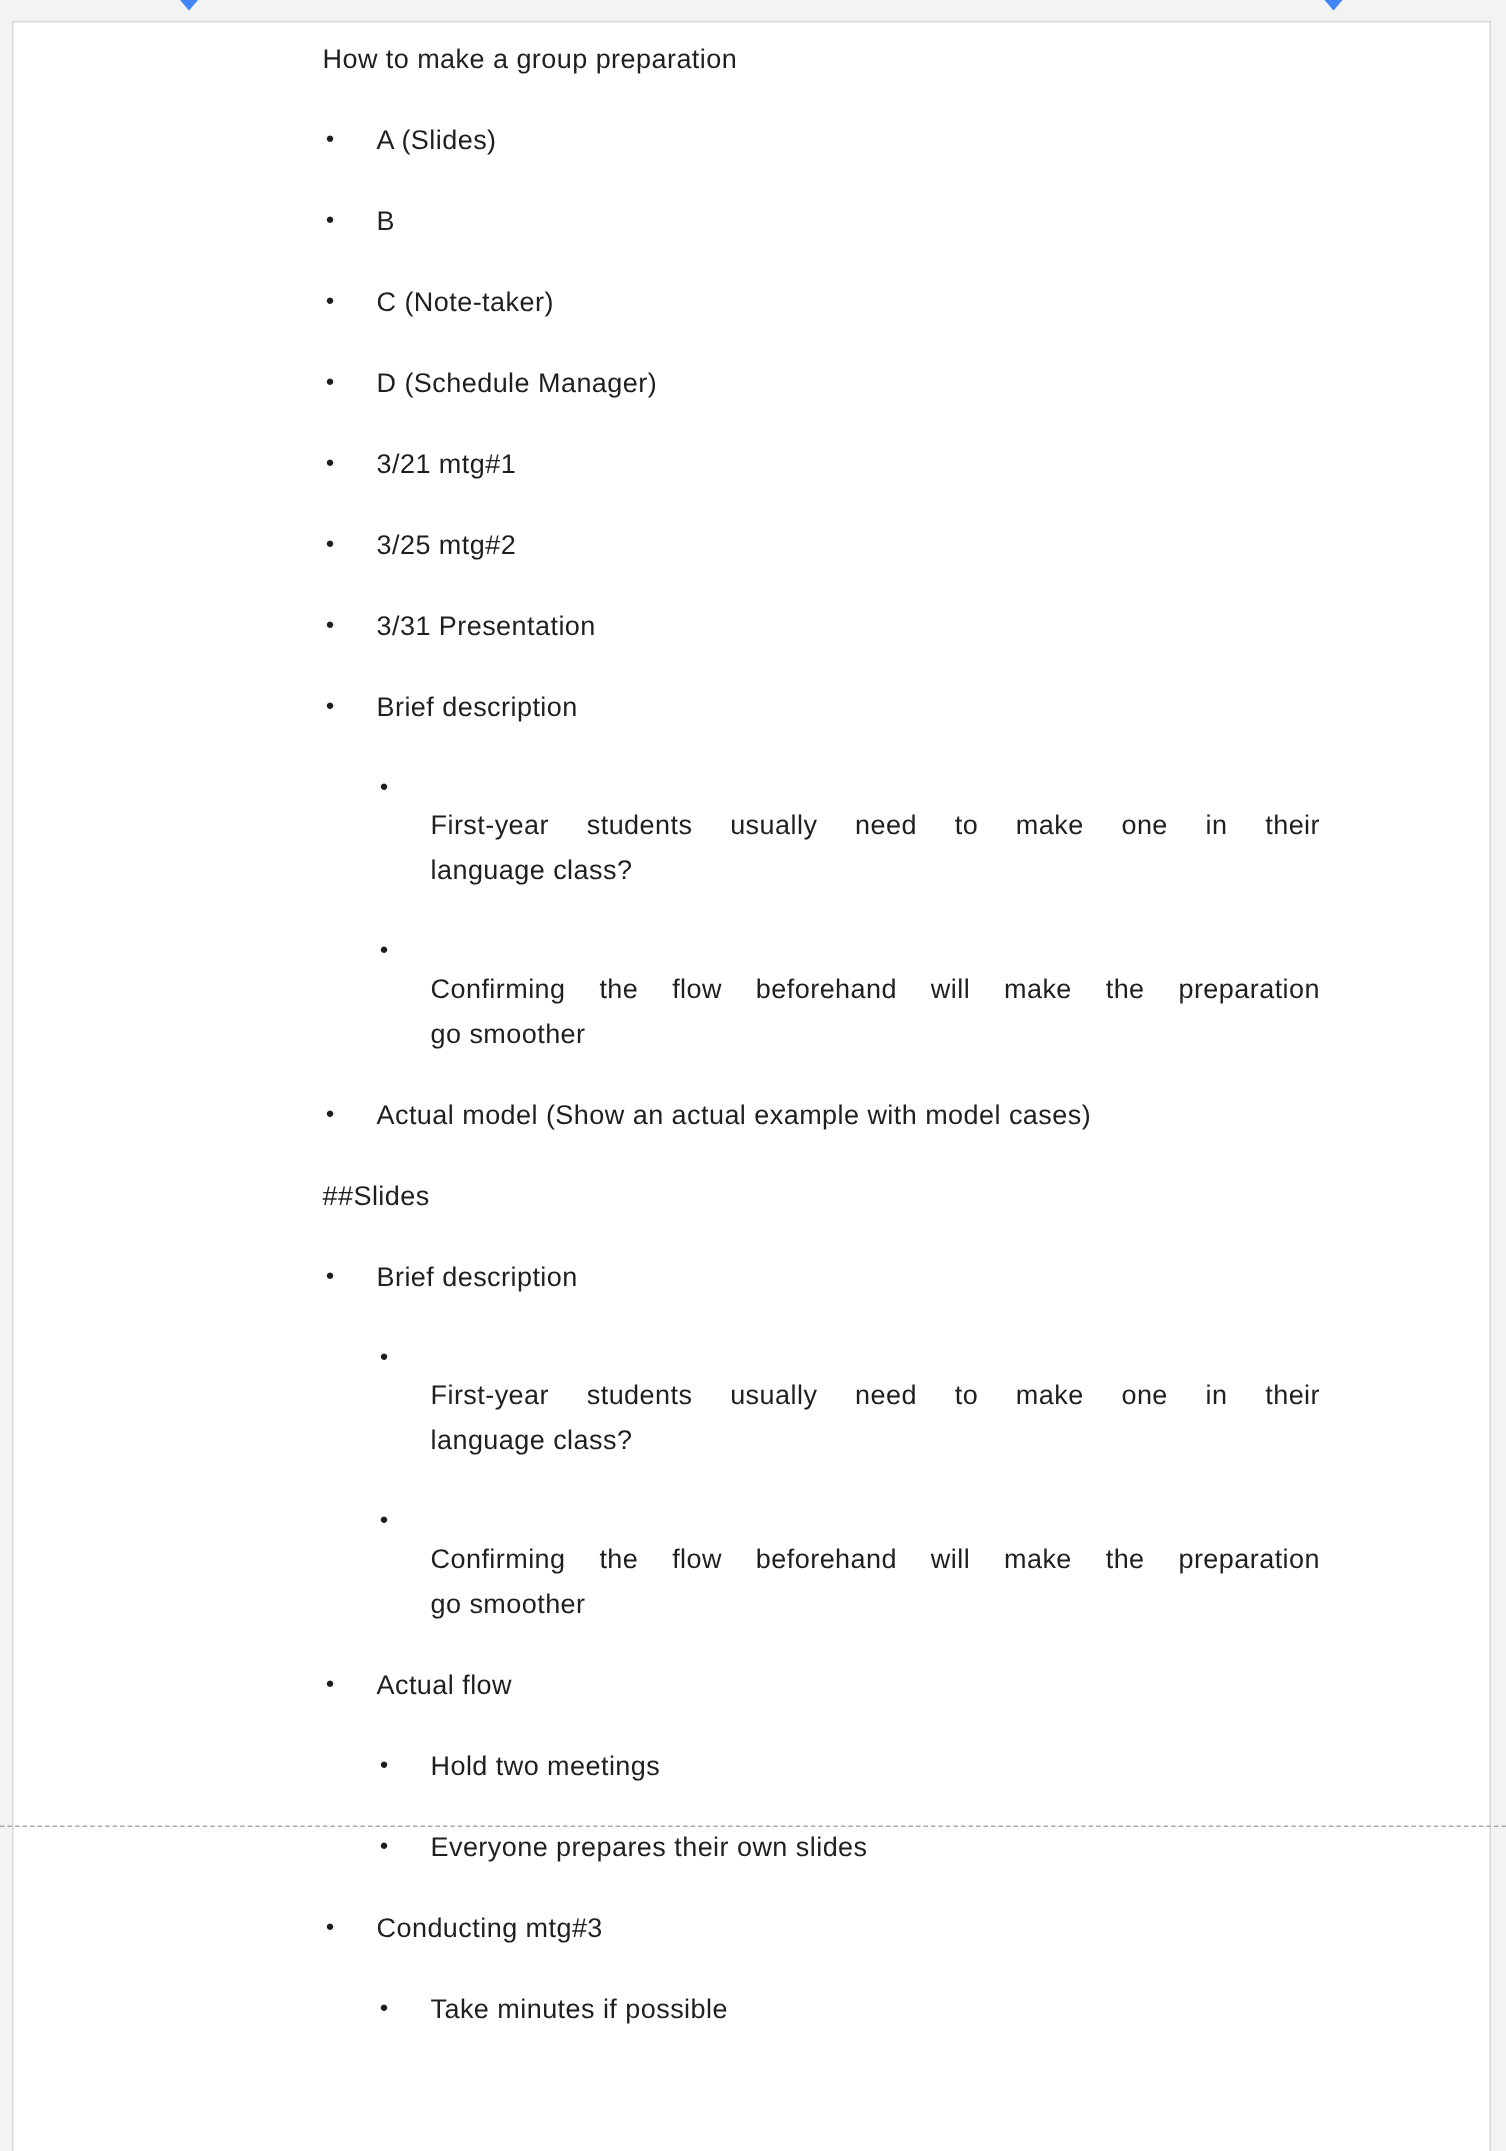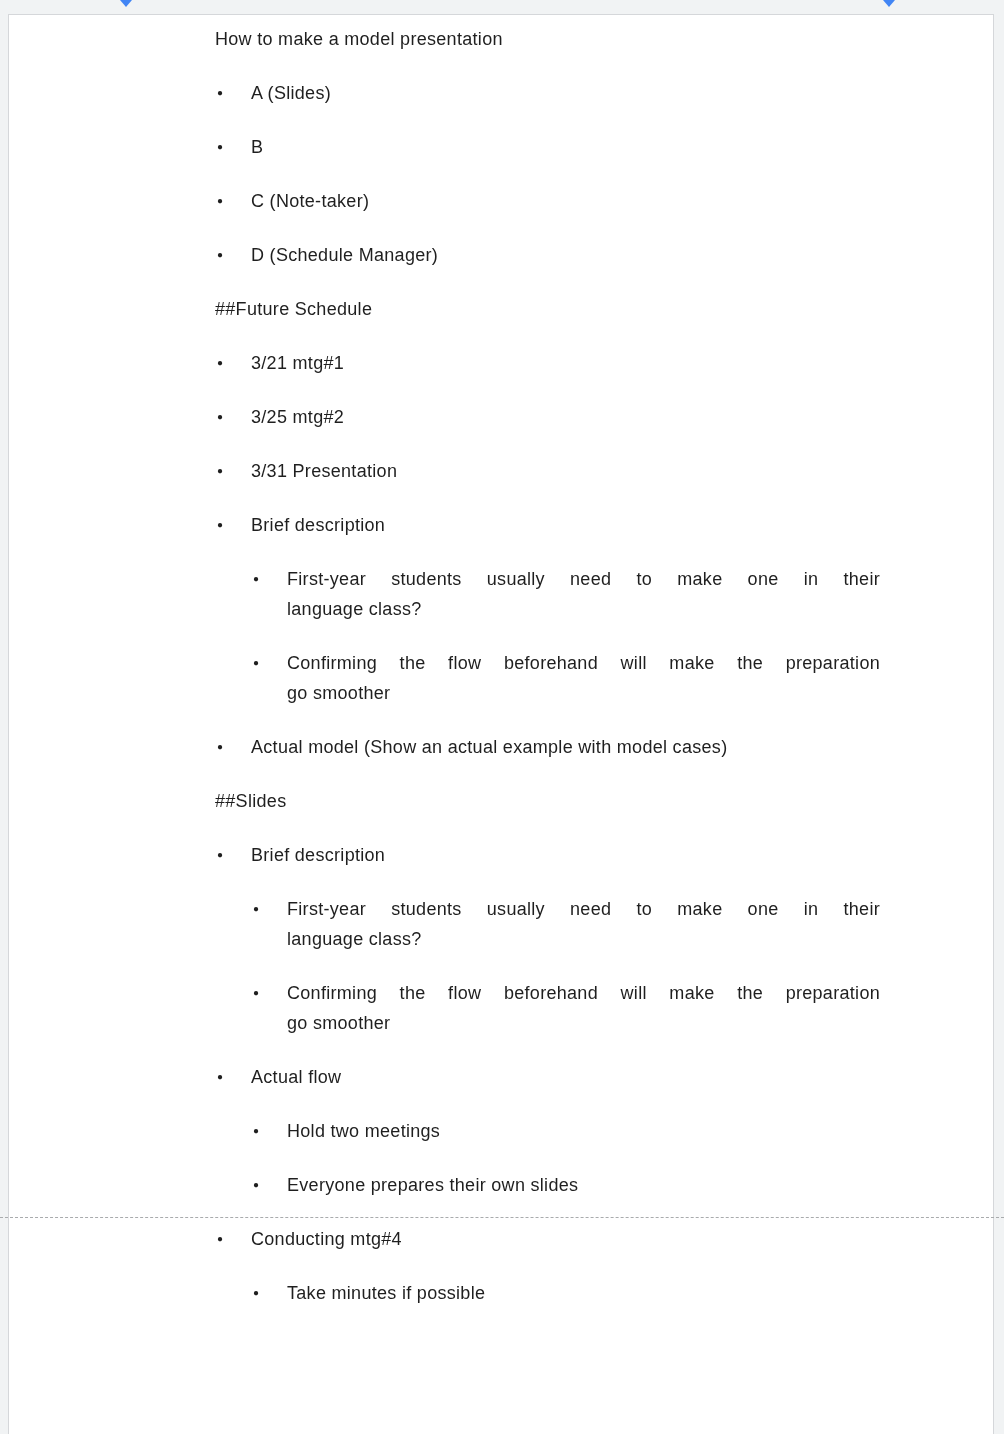"How to make a model" p.para { text: model presentation -> group preparation }
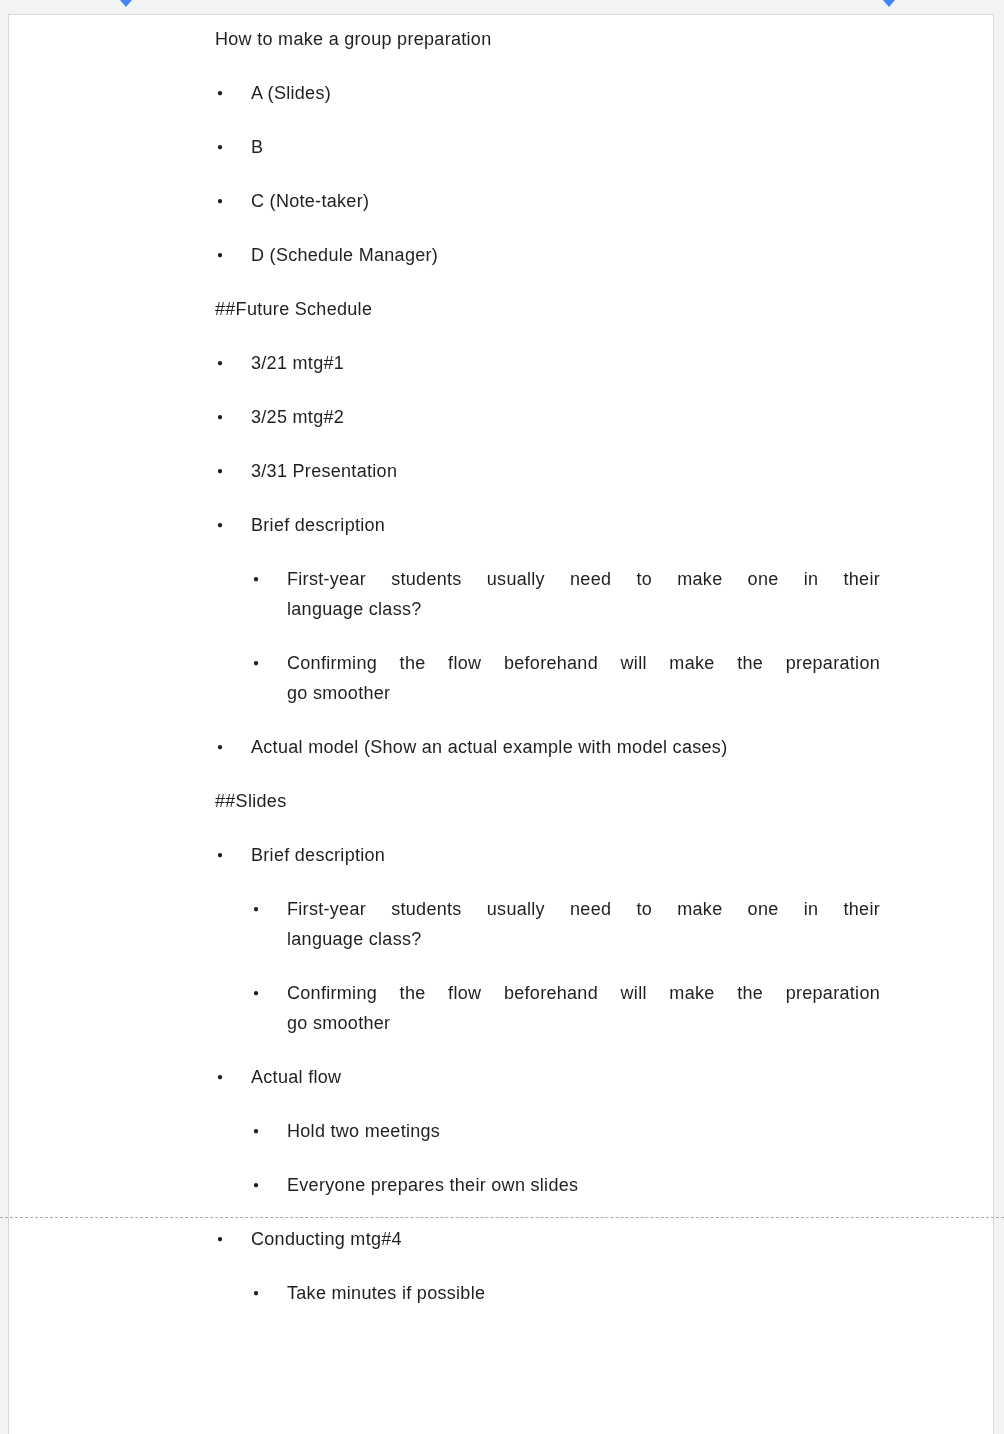"##Future Schedule" p.para { html: <p>##Future Schedule</p> -> none }
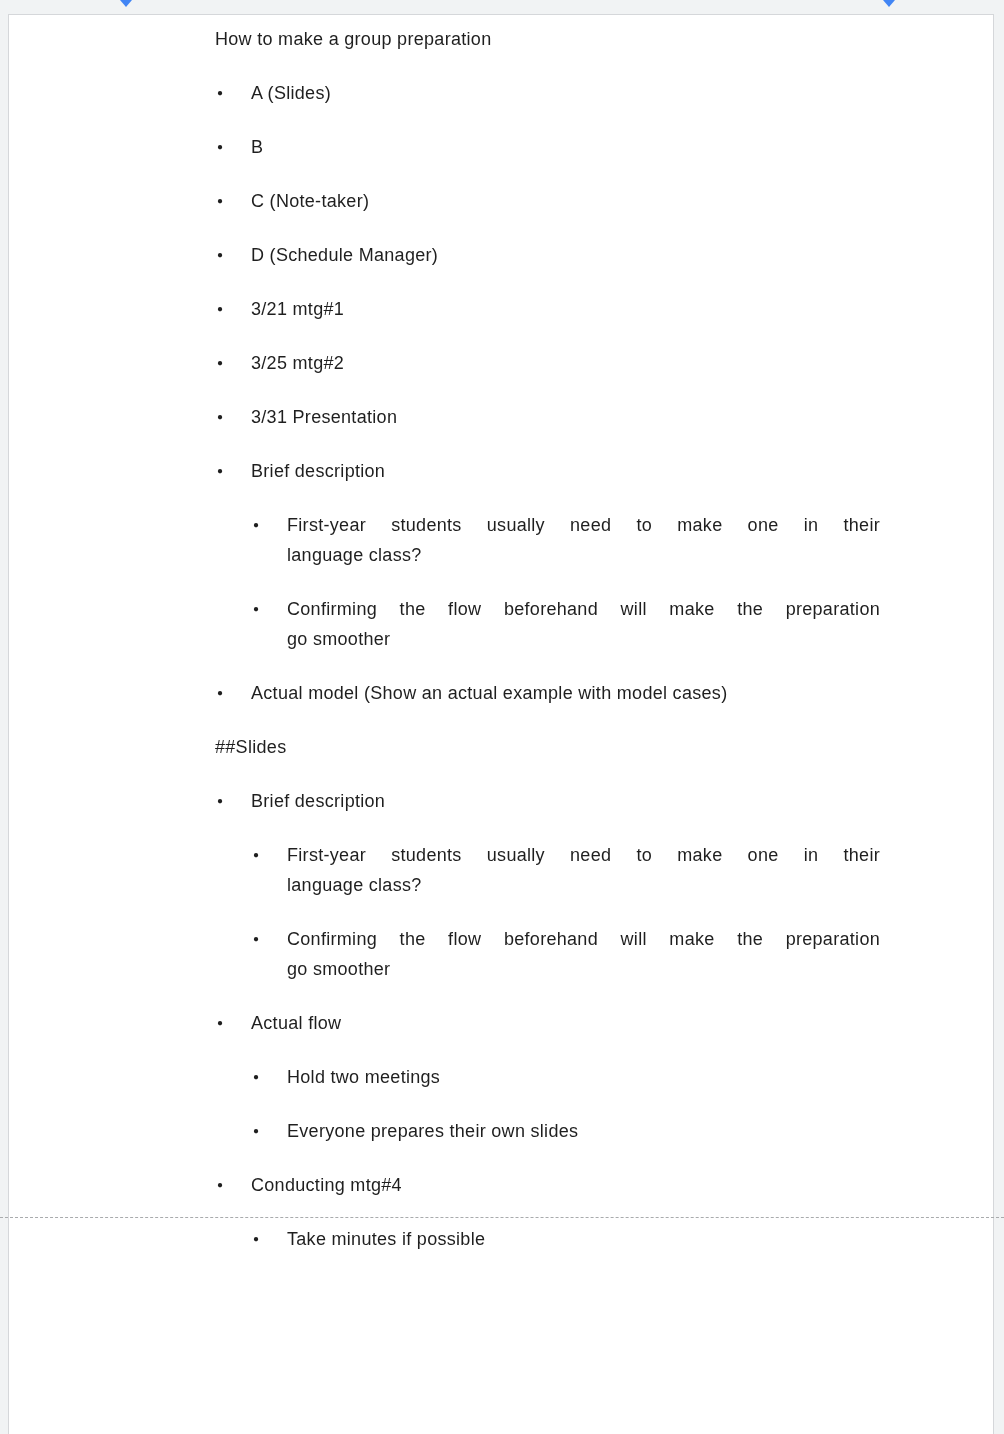"First-year students usually need to" .txt .jline { margin-top: none -> 25px }
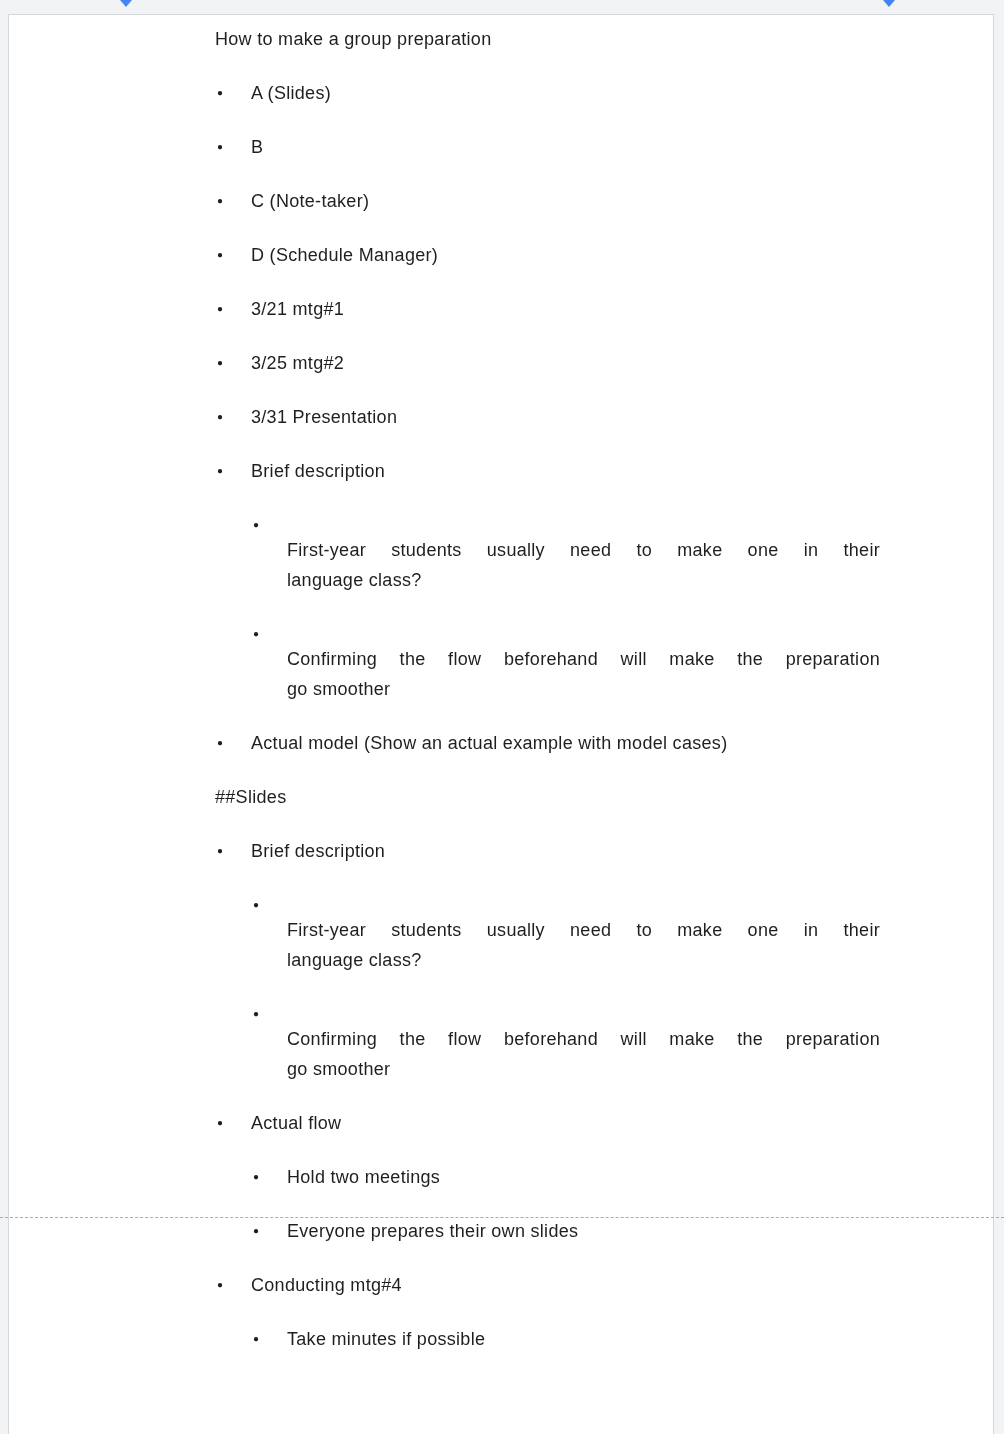"Conducting mtg#4" span.txt { text: 4 -> 3 }
